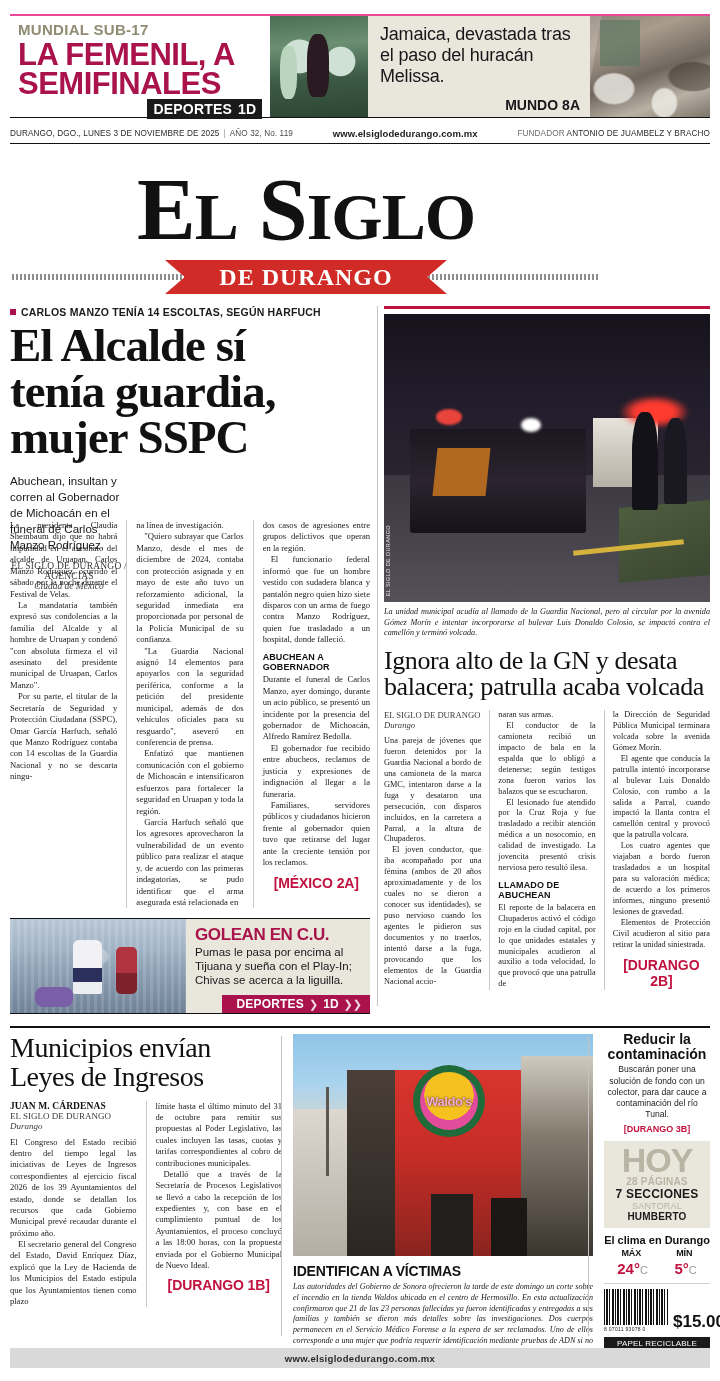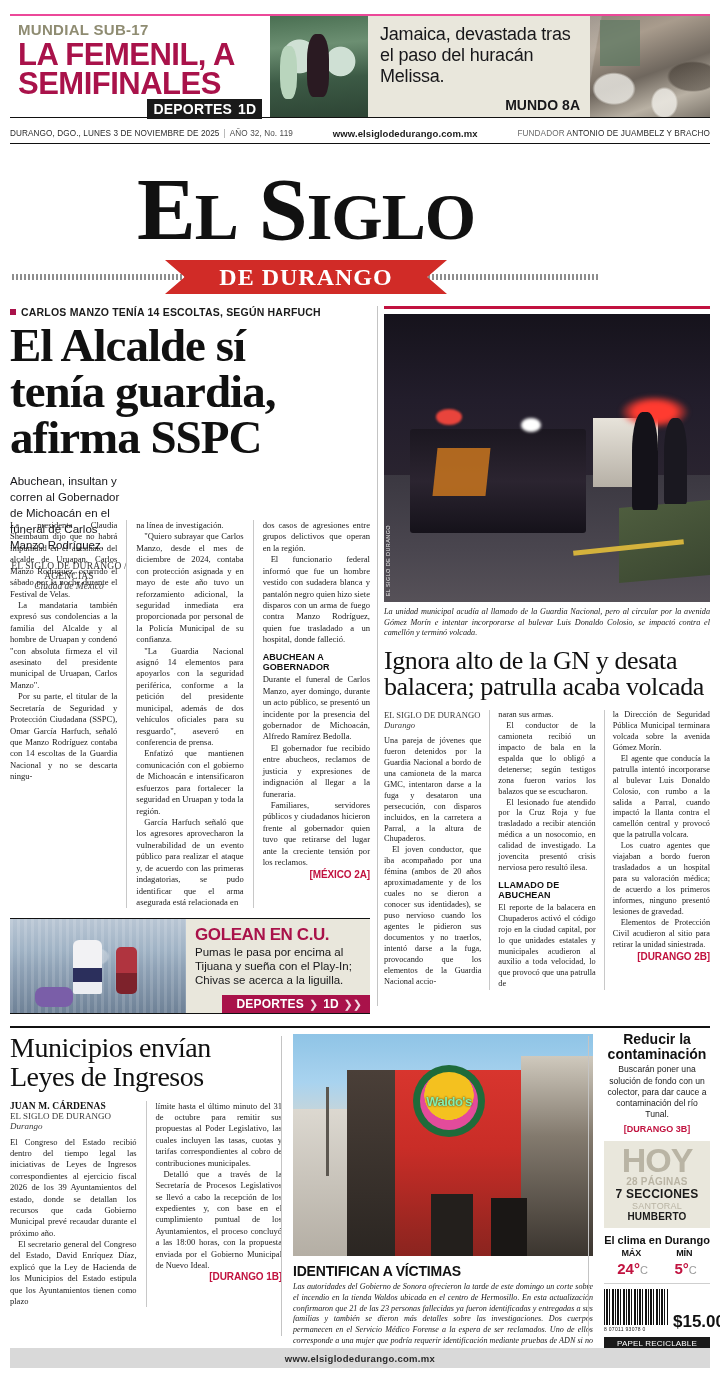"afirma SSPC" div { text: afirma -> mujer }
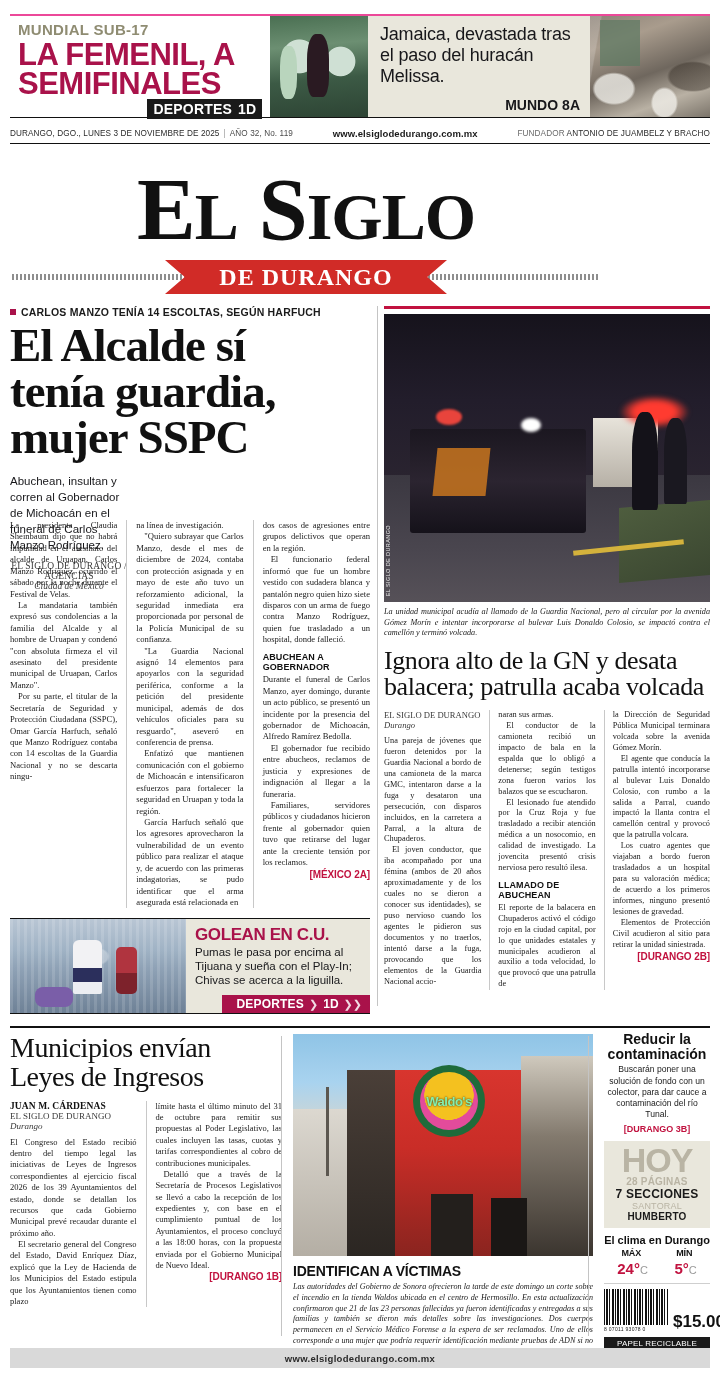"[MÉXICO 2A]" .jump { font-size: 10px -> 14px; margin-top: none -> 6px; text-align: right -> center }
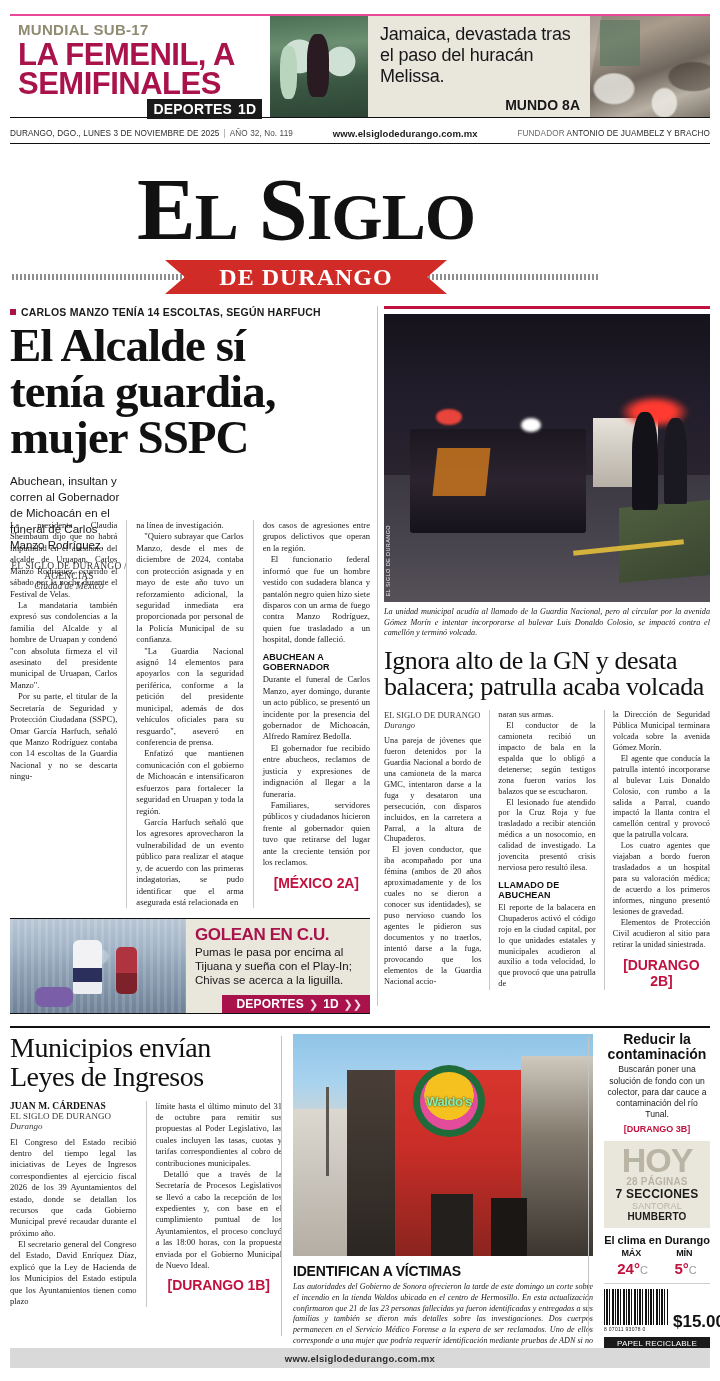"Waldo's" .photo-waldos .logo span { color: #86efac -> #f9a8d4 }
